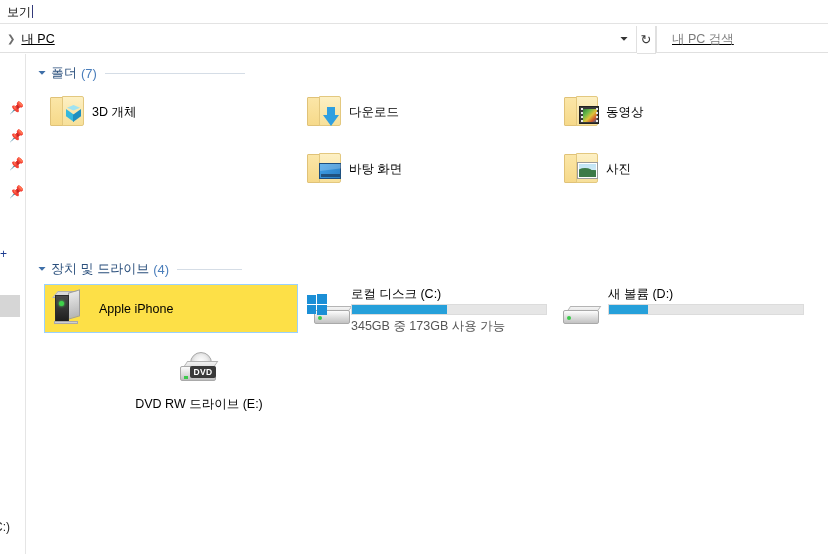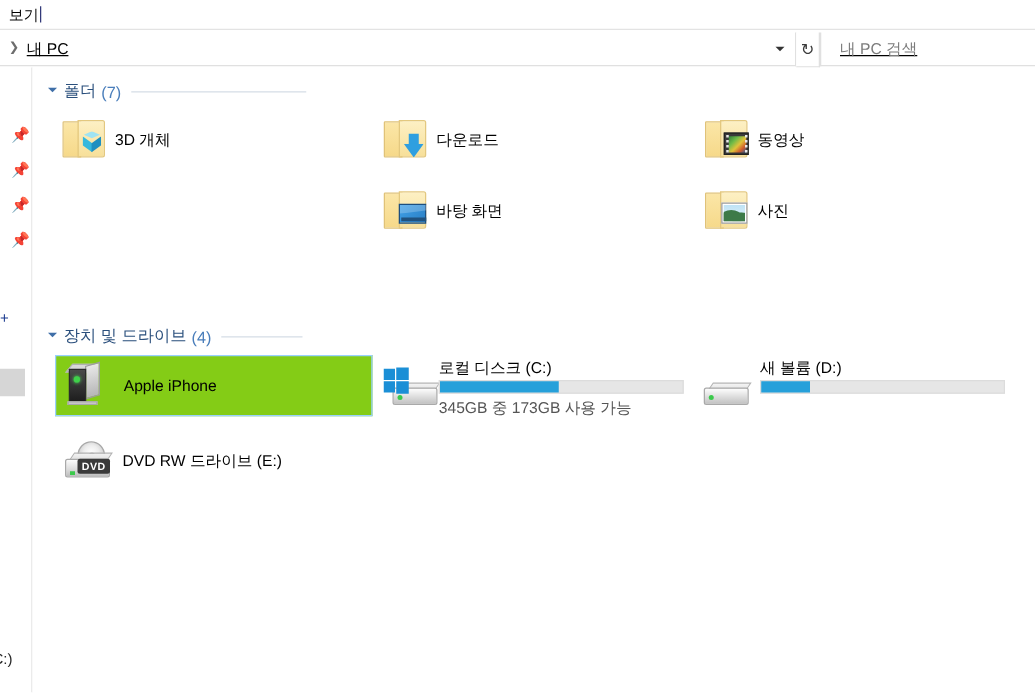"Apple iPhone" .tile.selected { background: #84cc16 -> #fde047 }
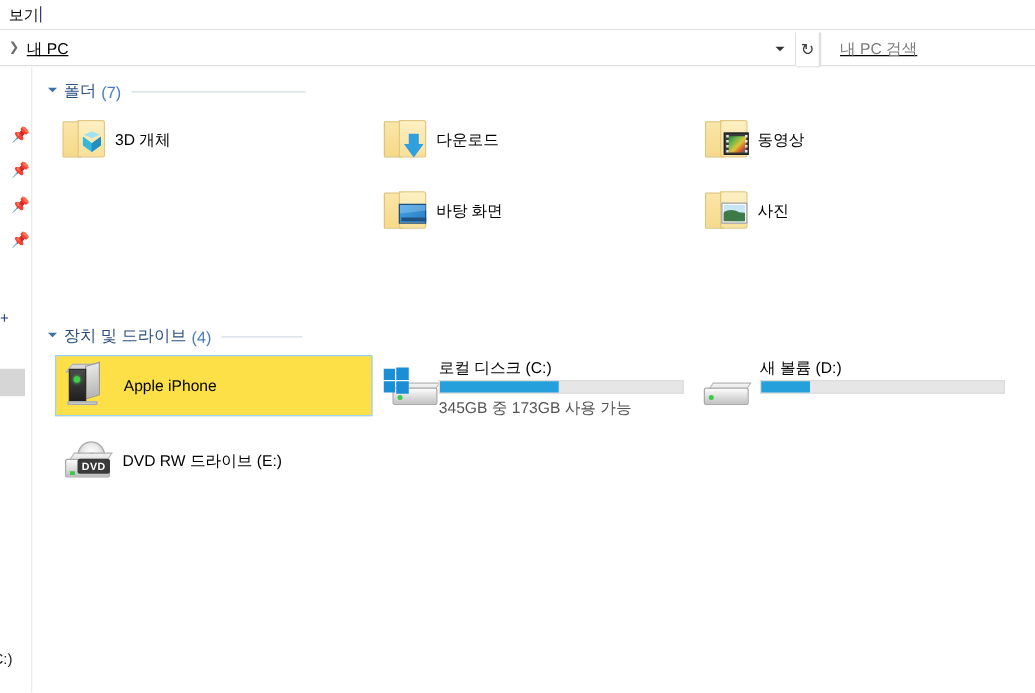"DVD" div.tile { flex-direction: none -> column; left: 18px -> 32px }
